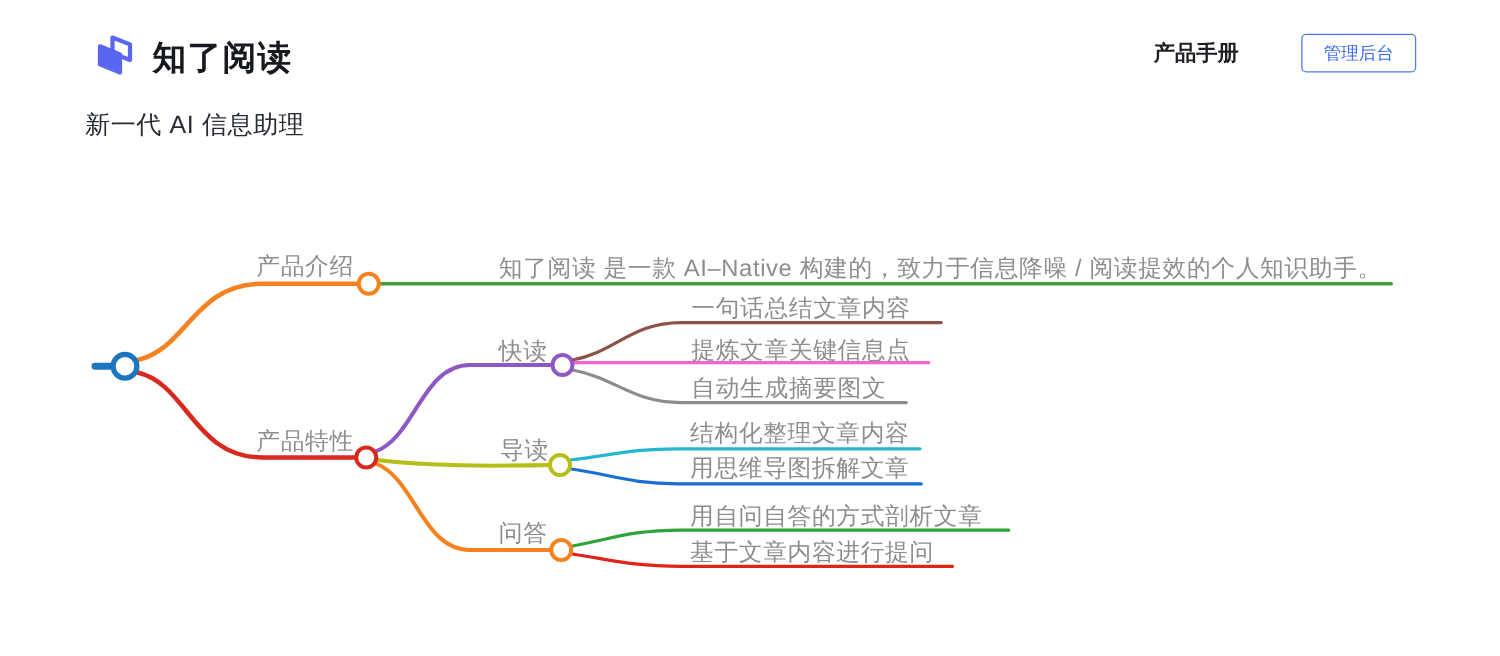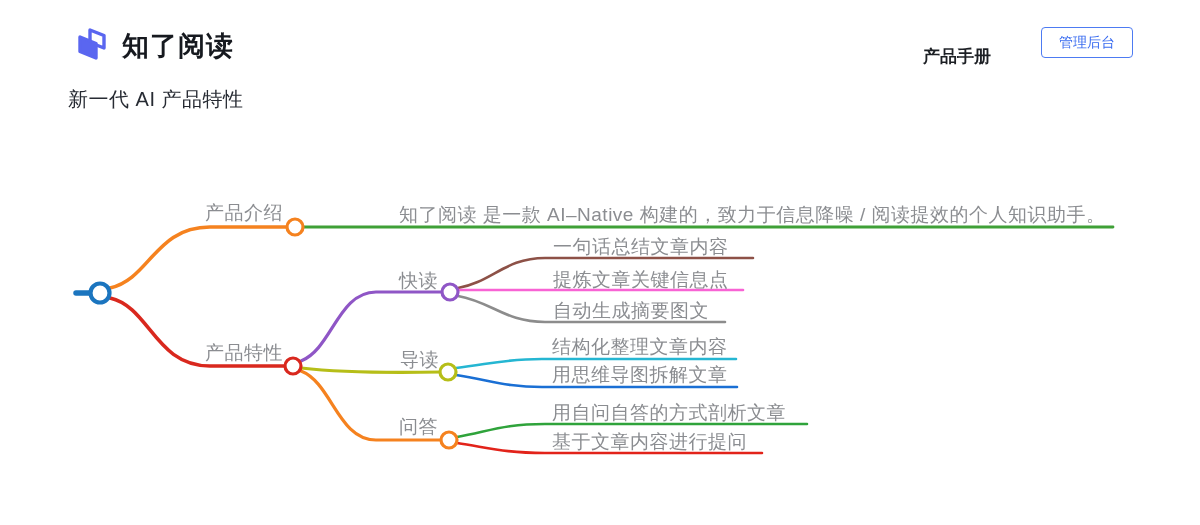"产品手册" .nav-manual { margin-top: 14px -> none }
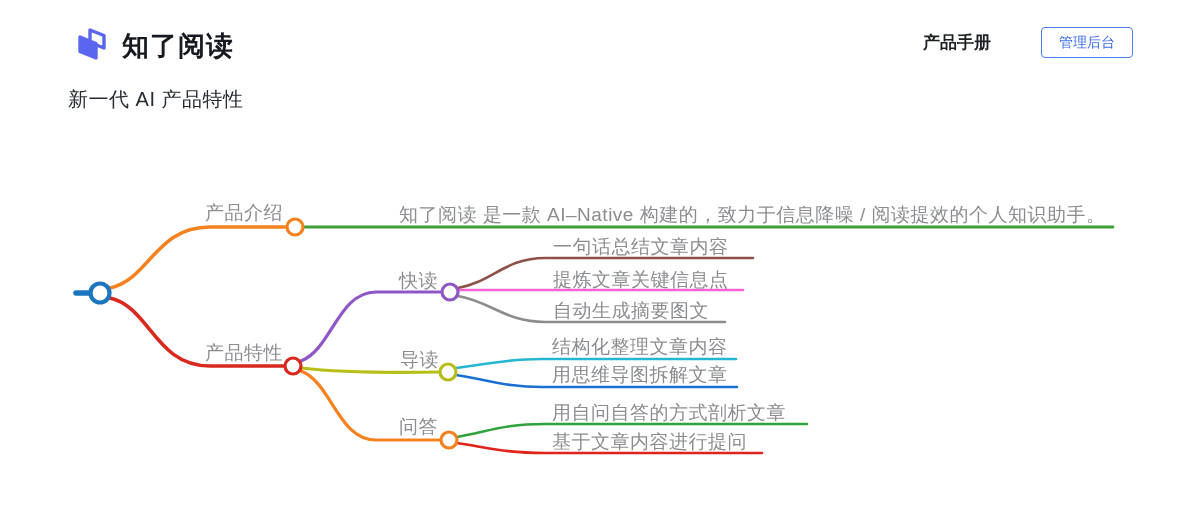"新一代 AI 产品特性" div.tagline { text: 产品特性 -> 信息助理 }
